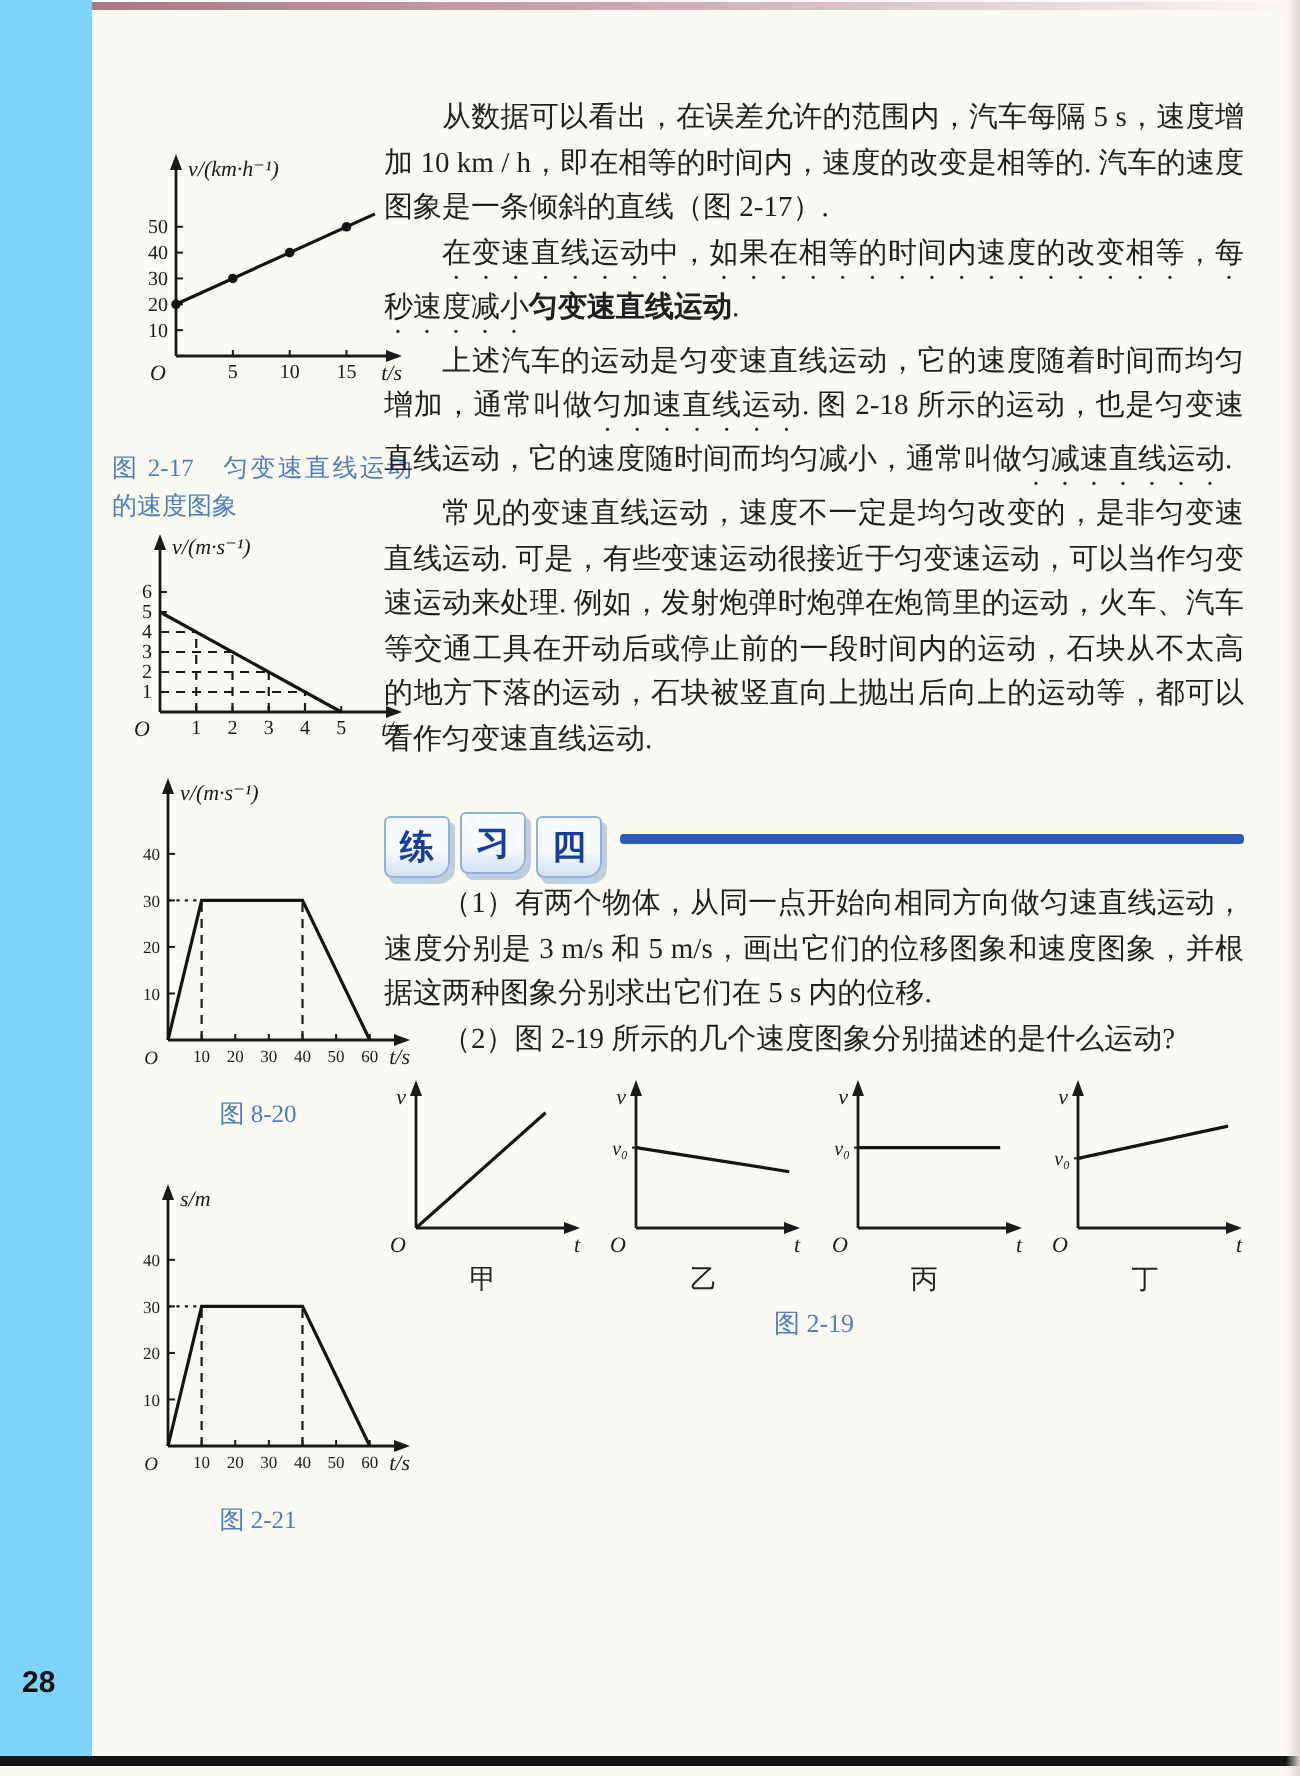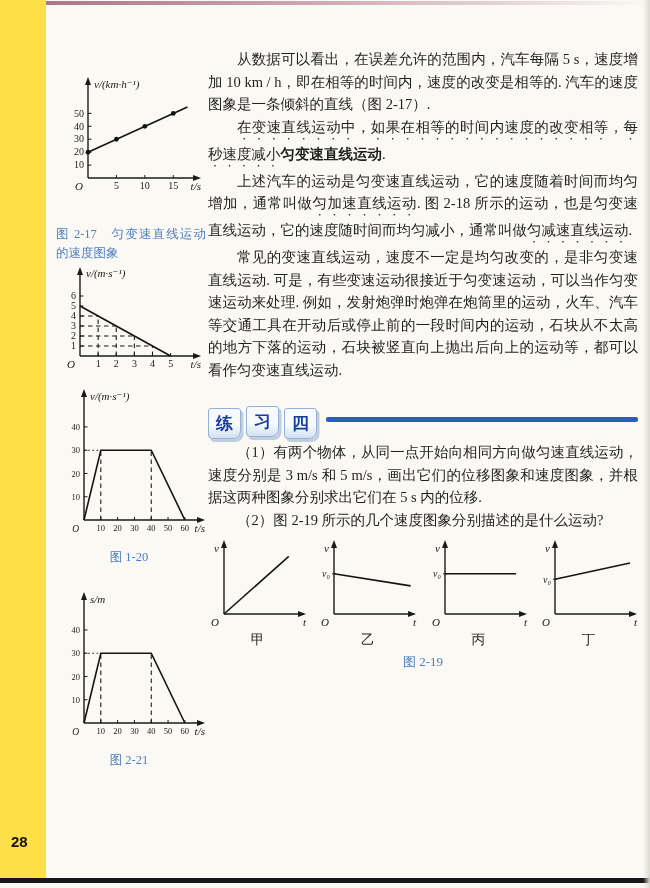"从数据可以看出，在误差允许的范围内，汽车每隔 5 s，速度增加 10 km" .main-col { left: 208px -> 192px }
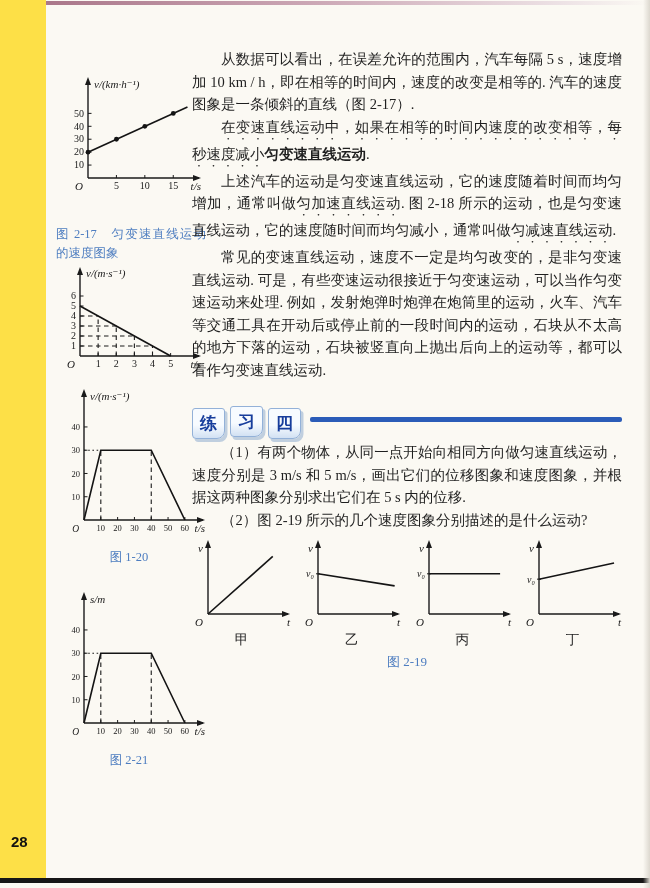"图 1-20" div.cap { text: 1-20 -> 8-20 }
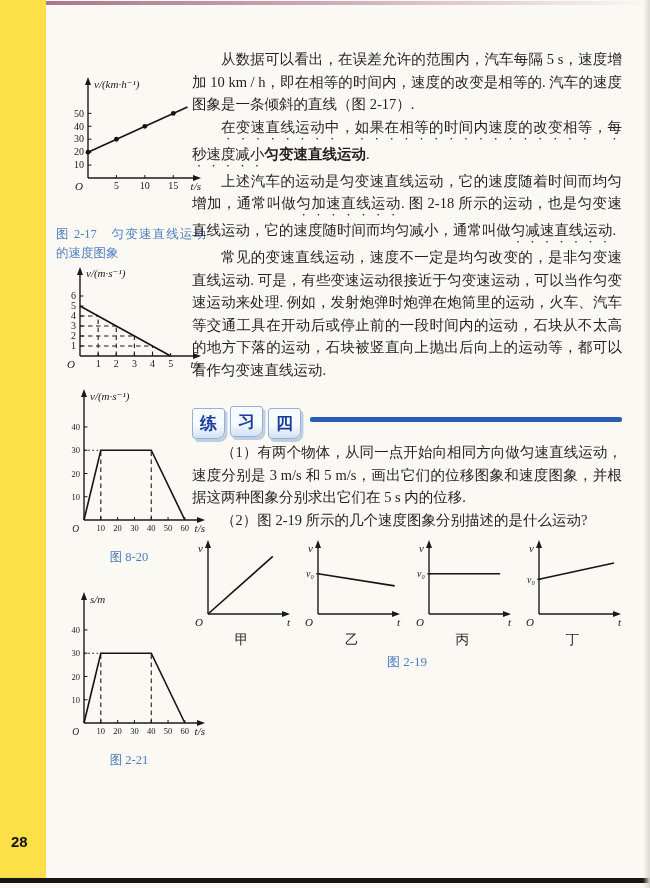"28" .sidebar { background: #fde047 -> #7dd3fc }
